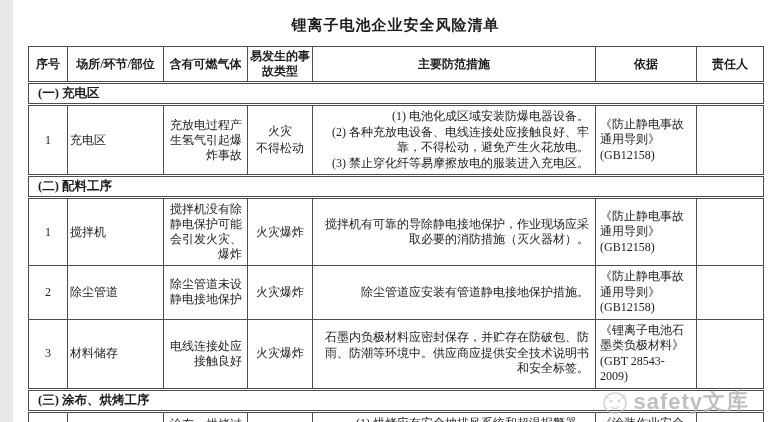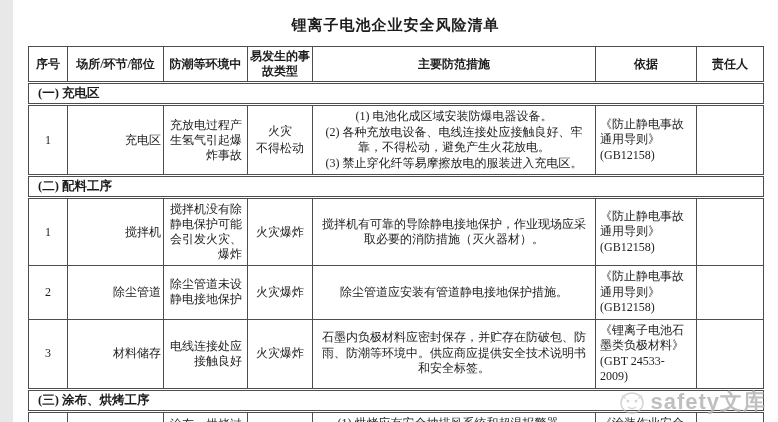"防潮等环境中" th { text: 防潮等环境中 -> 含有可燃气体 }
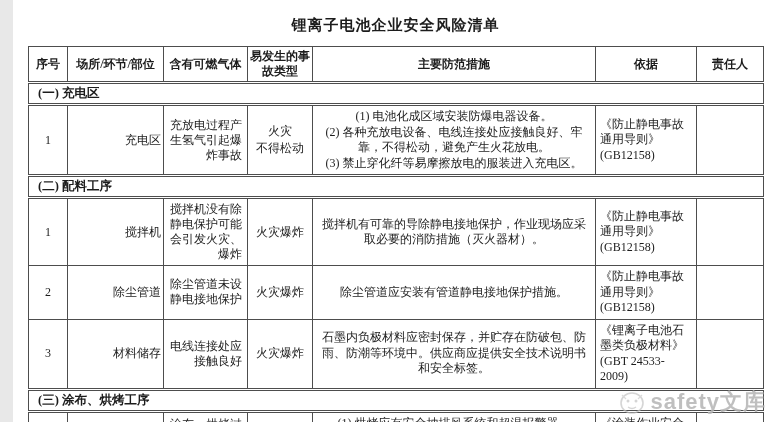"(1) 电池化成区域安装防爆电器设备。" td.c-measures { text-align: center -> right }
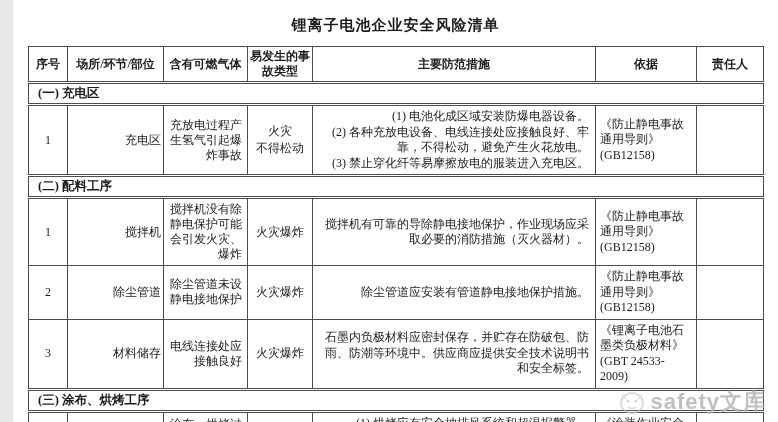"充电区" td.c-place { text-align: right -> left }
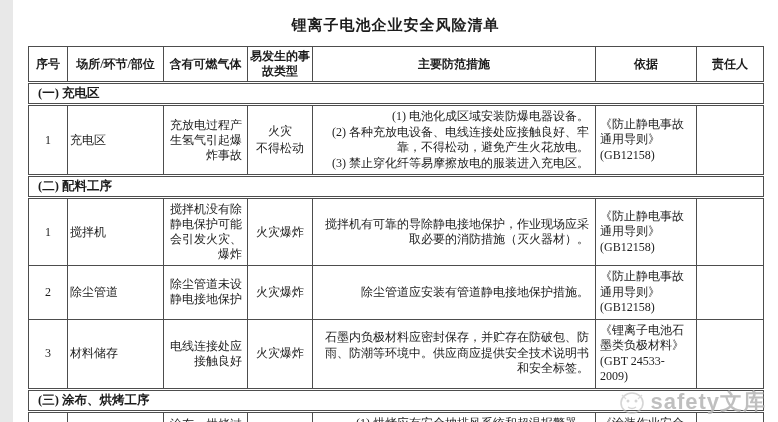"《锂离子电池石墨类负极材料》(GBT 24533-2009)" td.c-basis { text: 24533-2009 -> 28543-2009 }
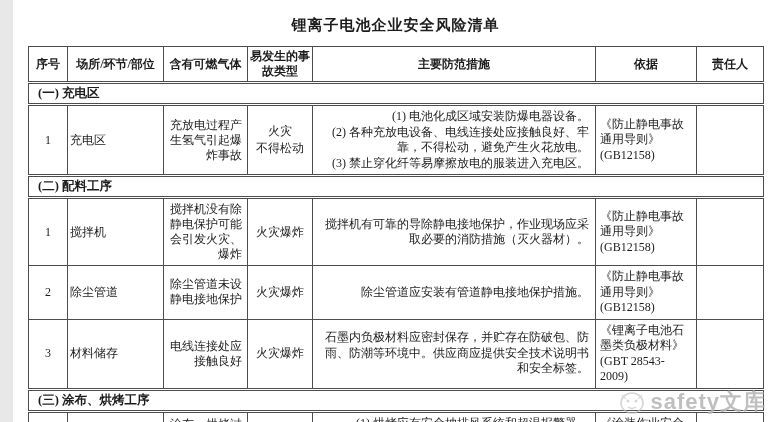"safety文库" .watermark { right: 12px -> 29px }
